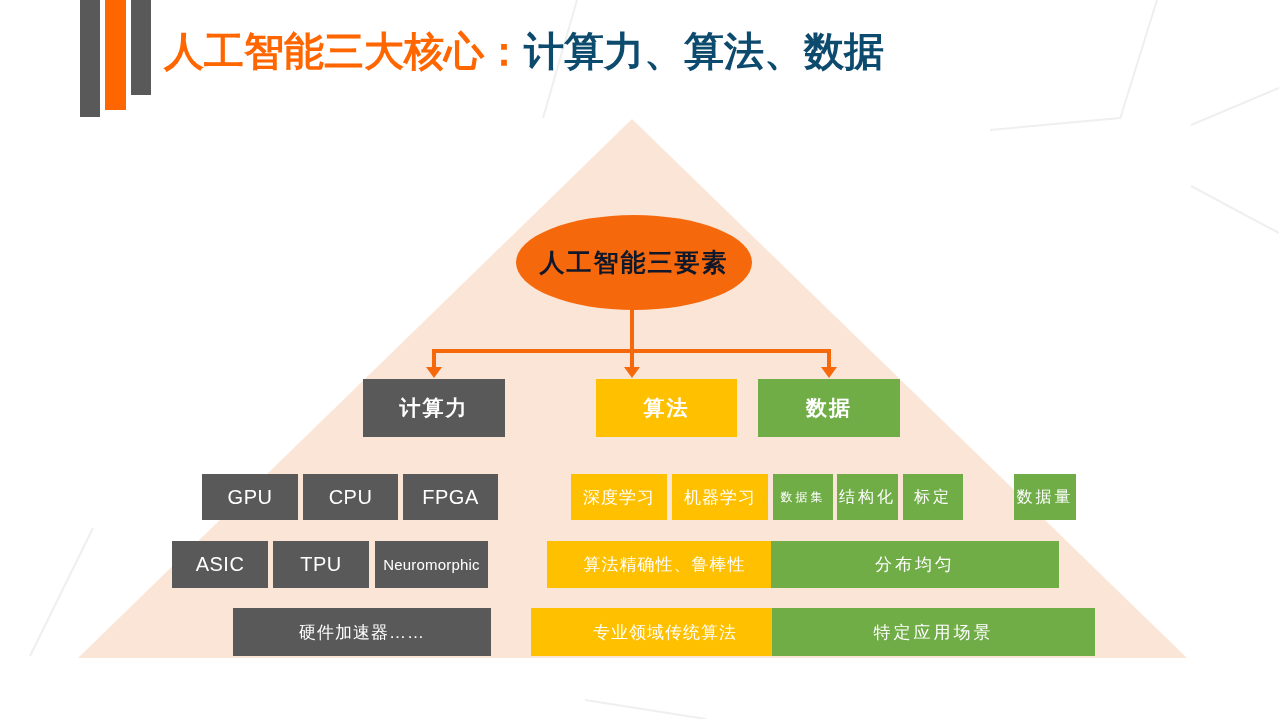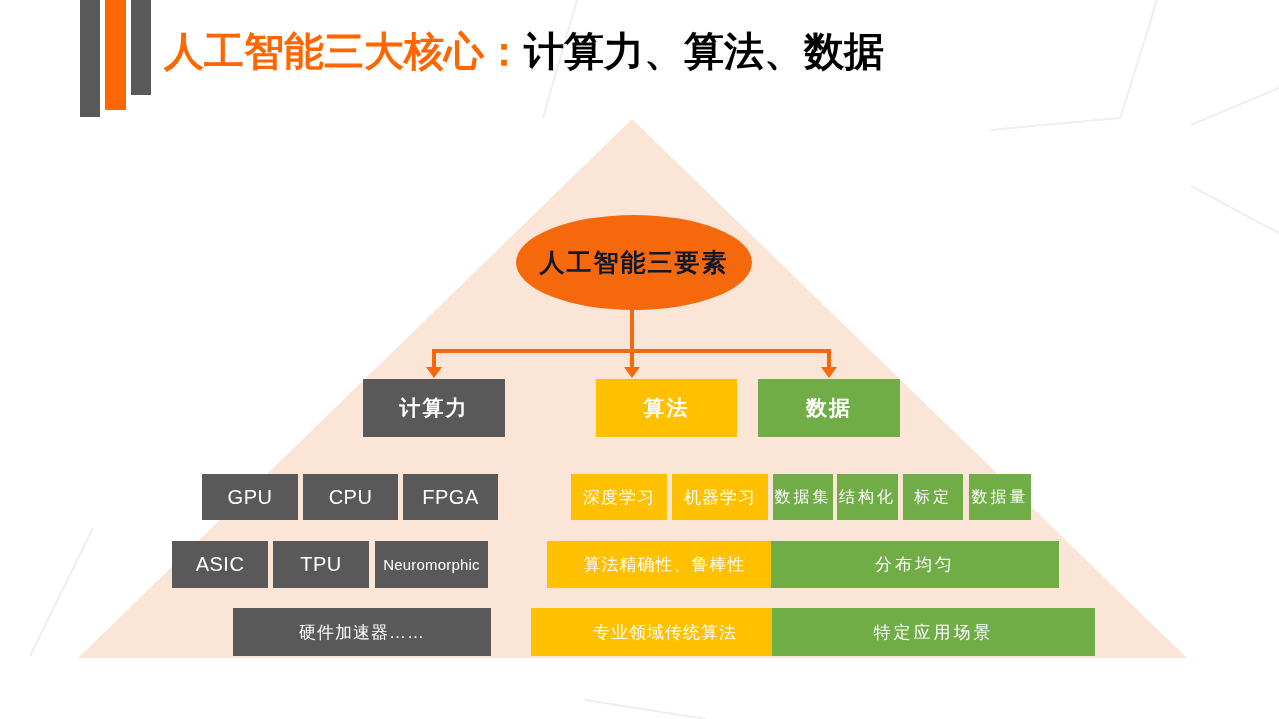"计算力、算法、数据" .title .rest { color: #000000 -> #0c4a6e }
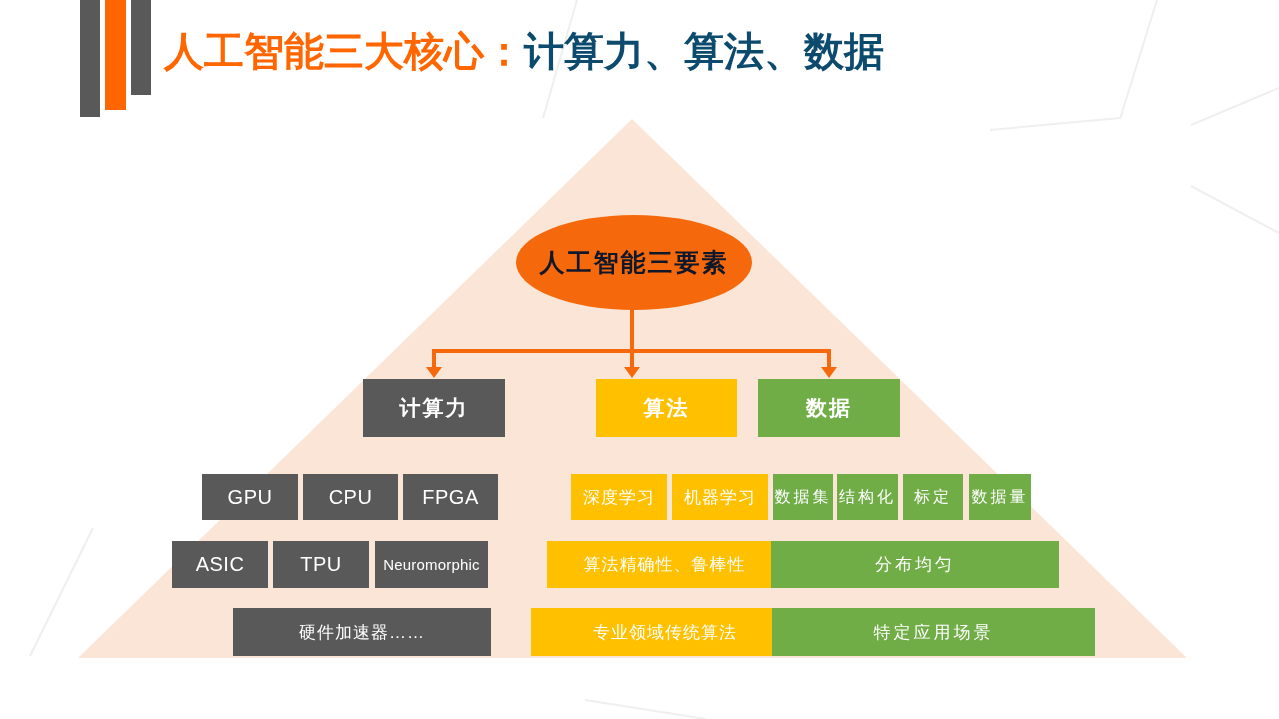"数据集" div.bx { font-size: 16px -> 12px }
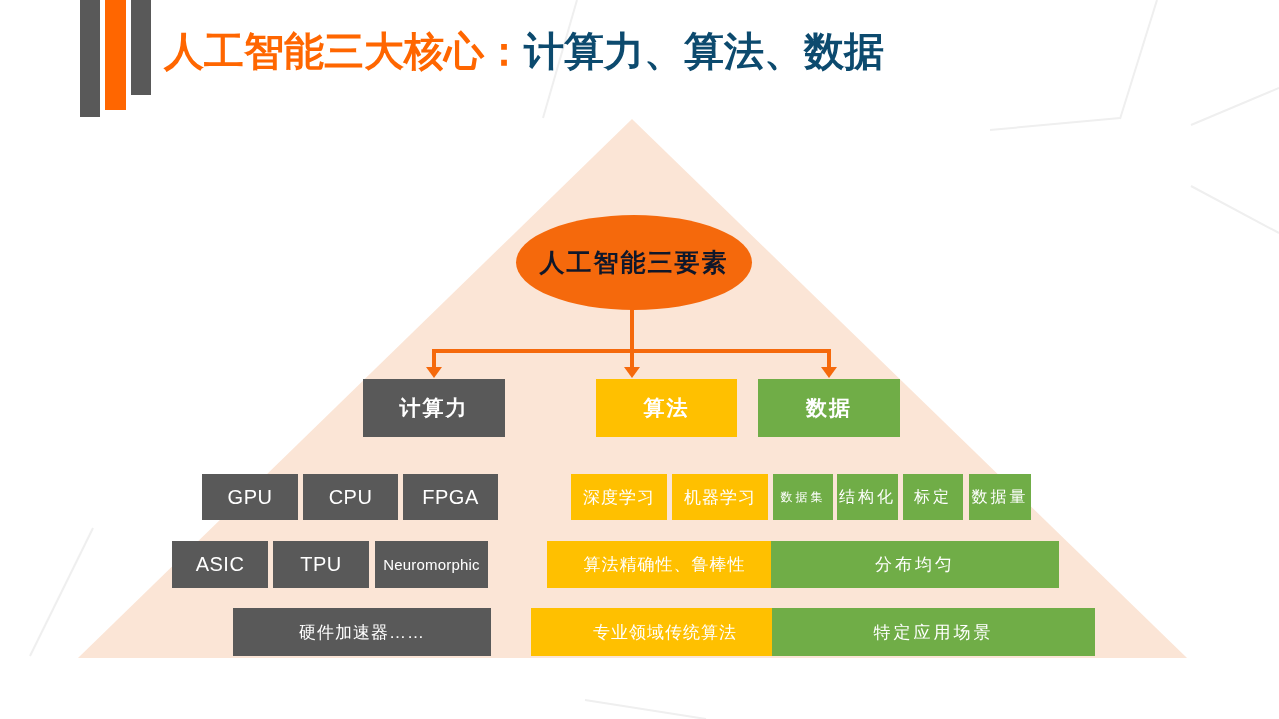"数据量" div.bx { left: 969px -> 1014px }
